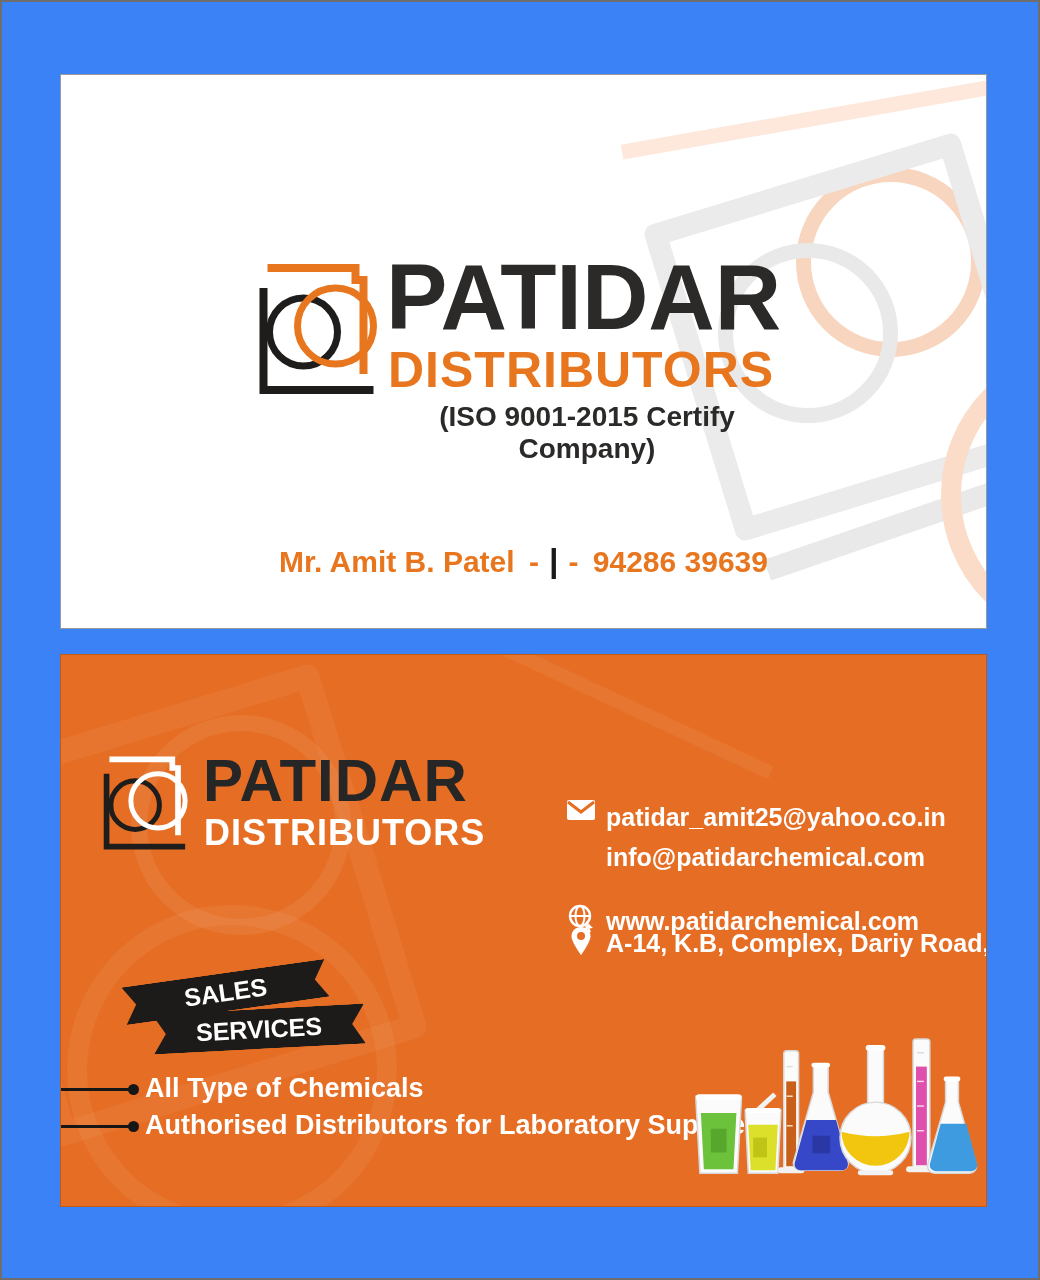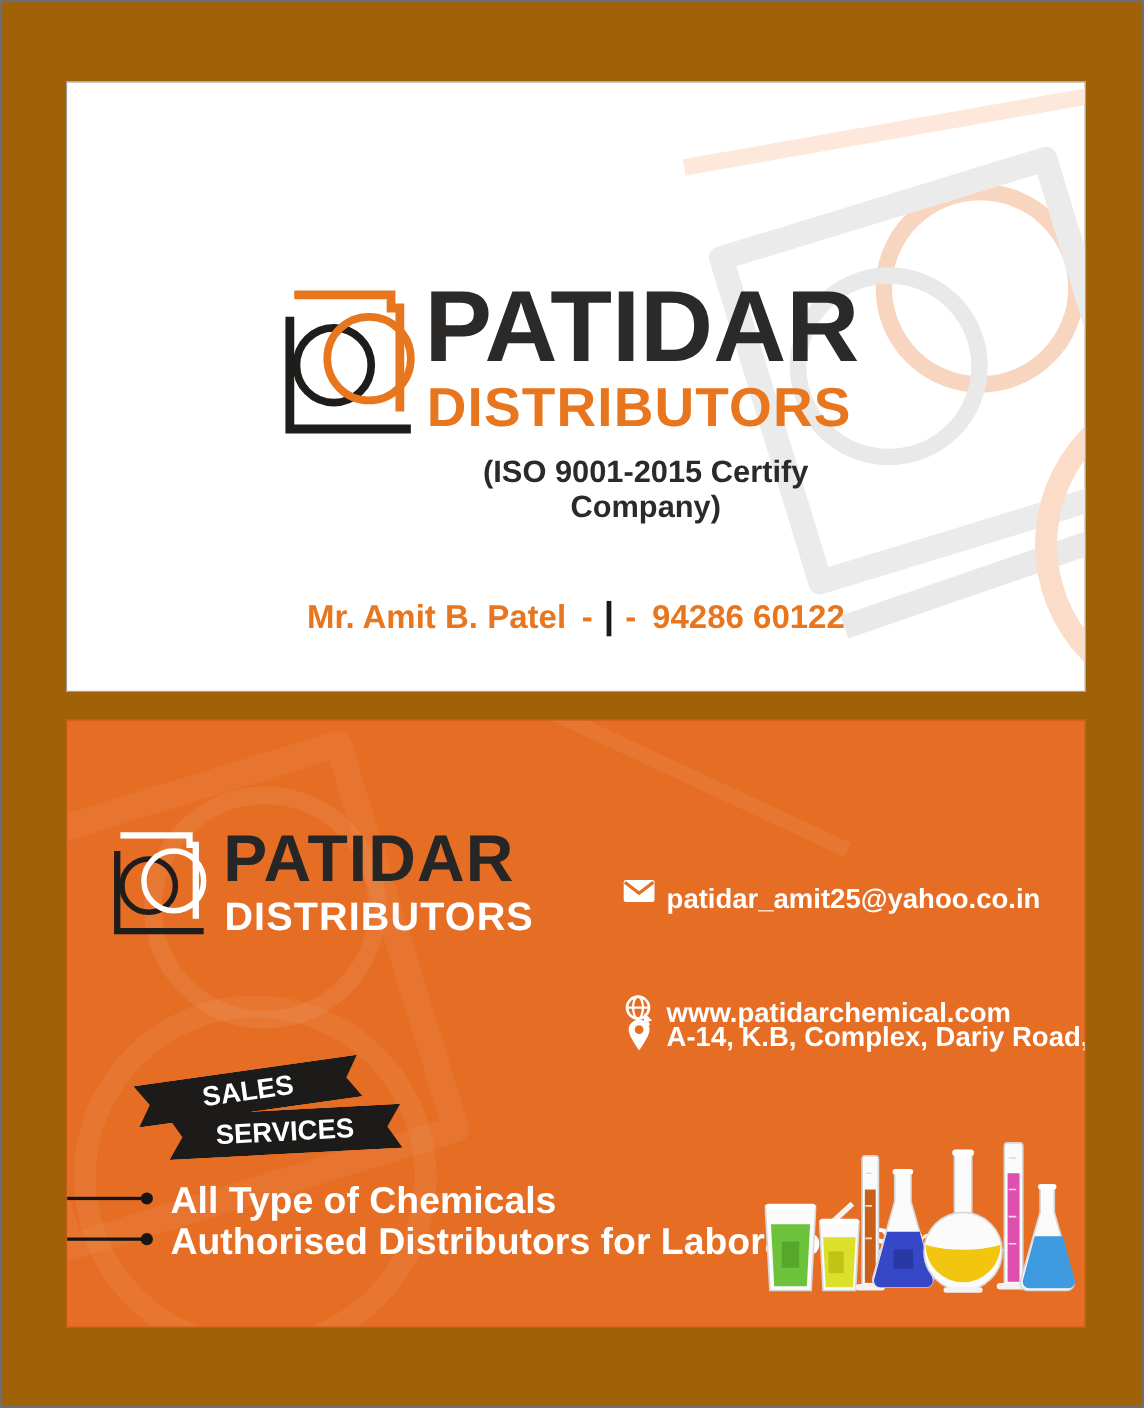"PATIDAR" .page { background: #a16207 -> #3b82f6 }
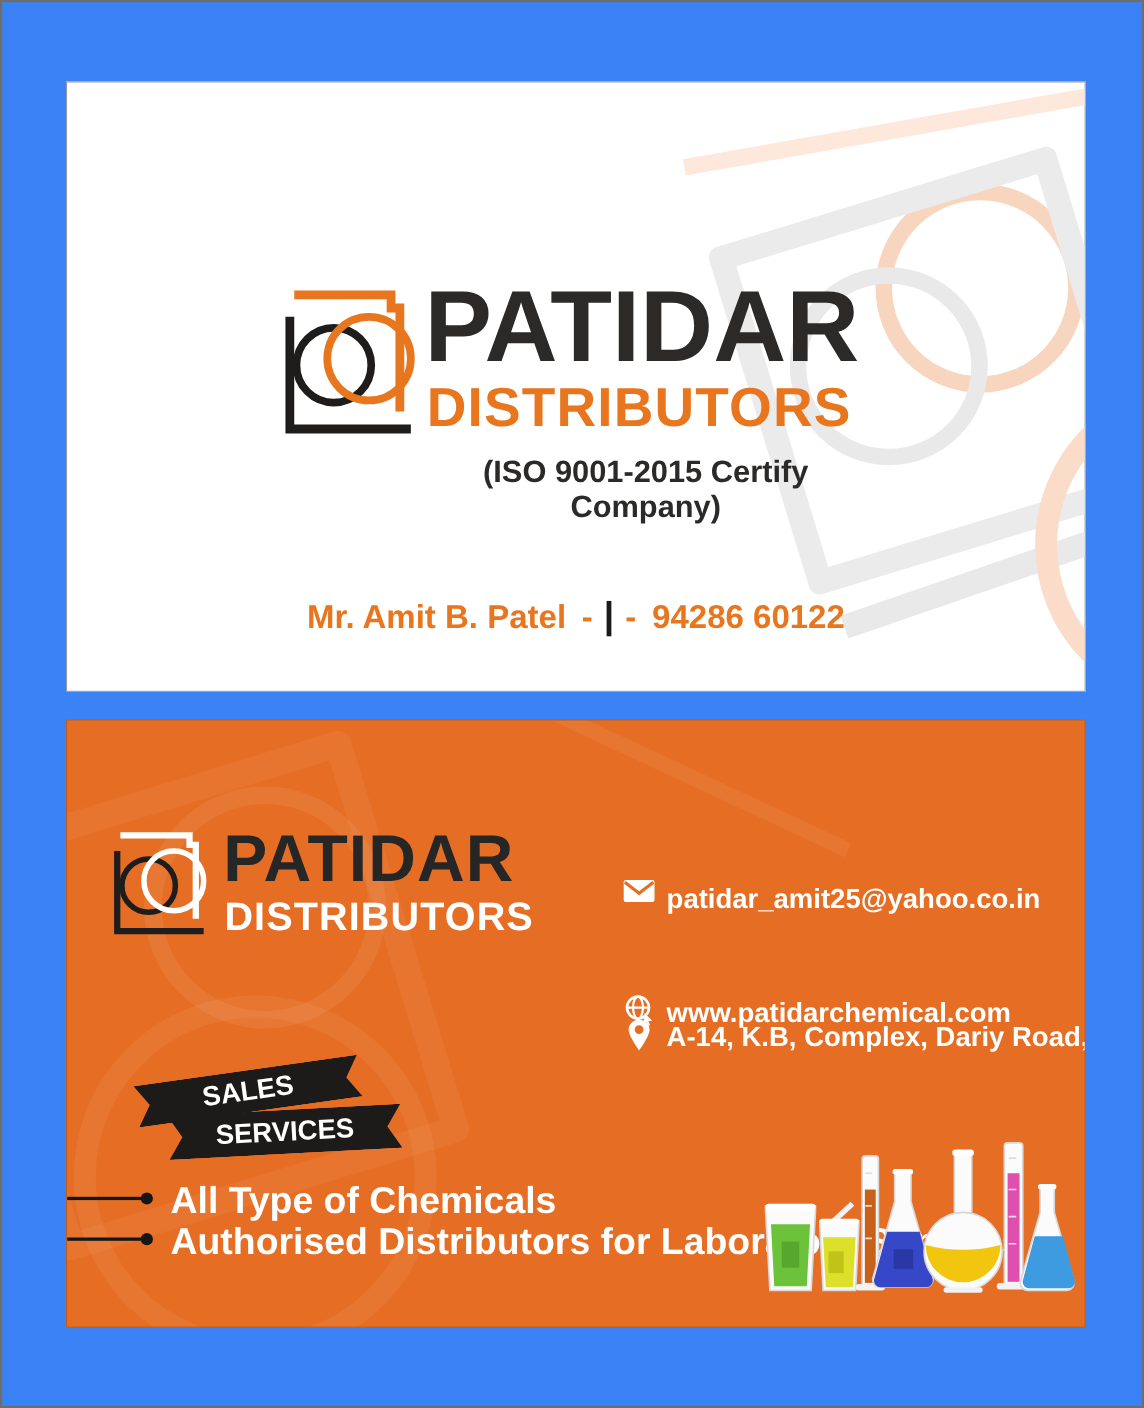"(ISO 9001-2015 Certify Company)" .front-iso { top: 338px -> 326px }
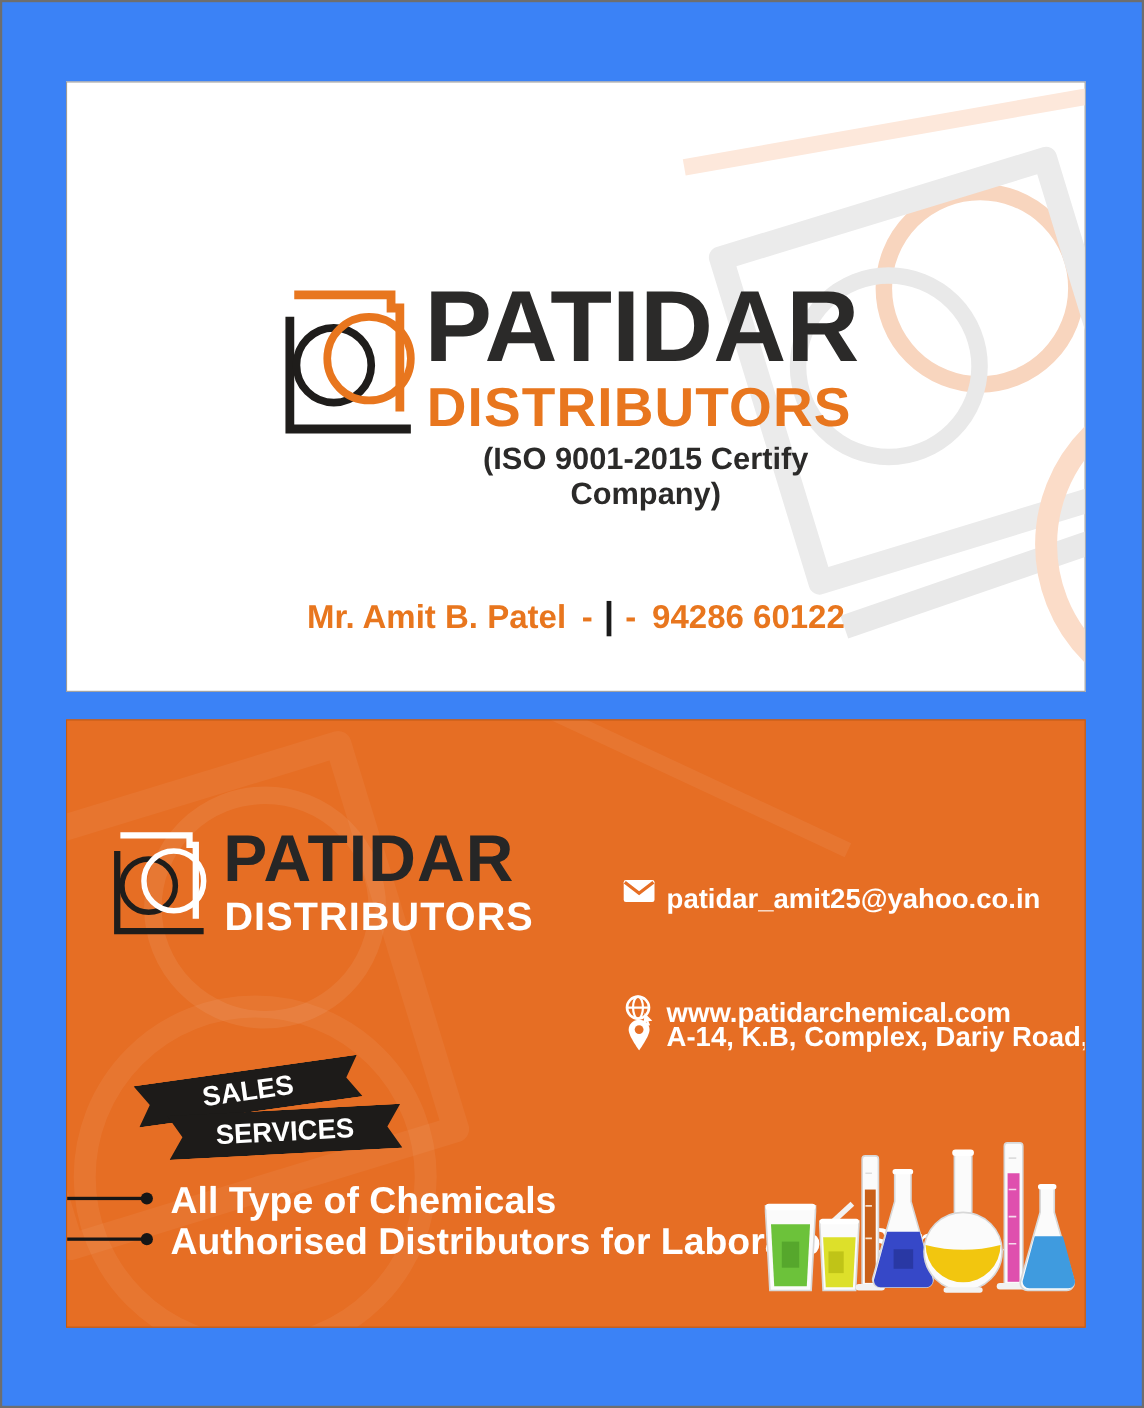"94286 60122" span { text: 60122 -> 39639 }
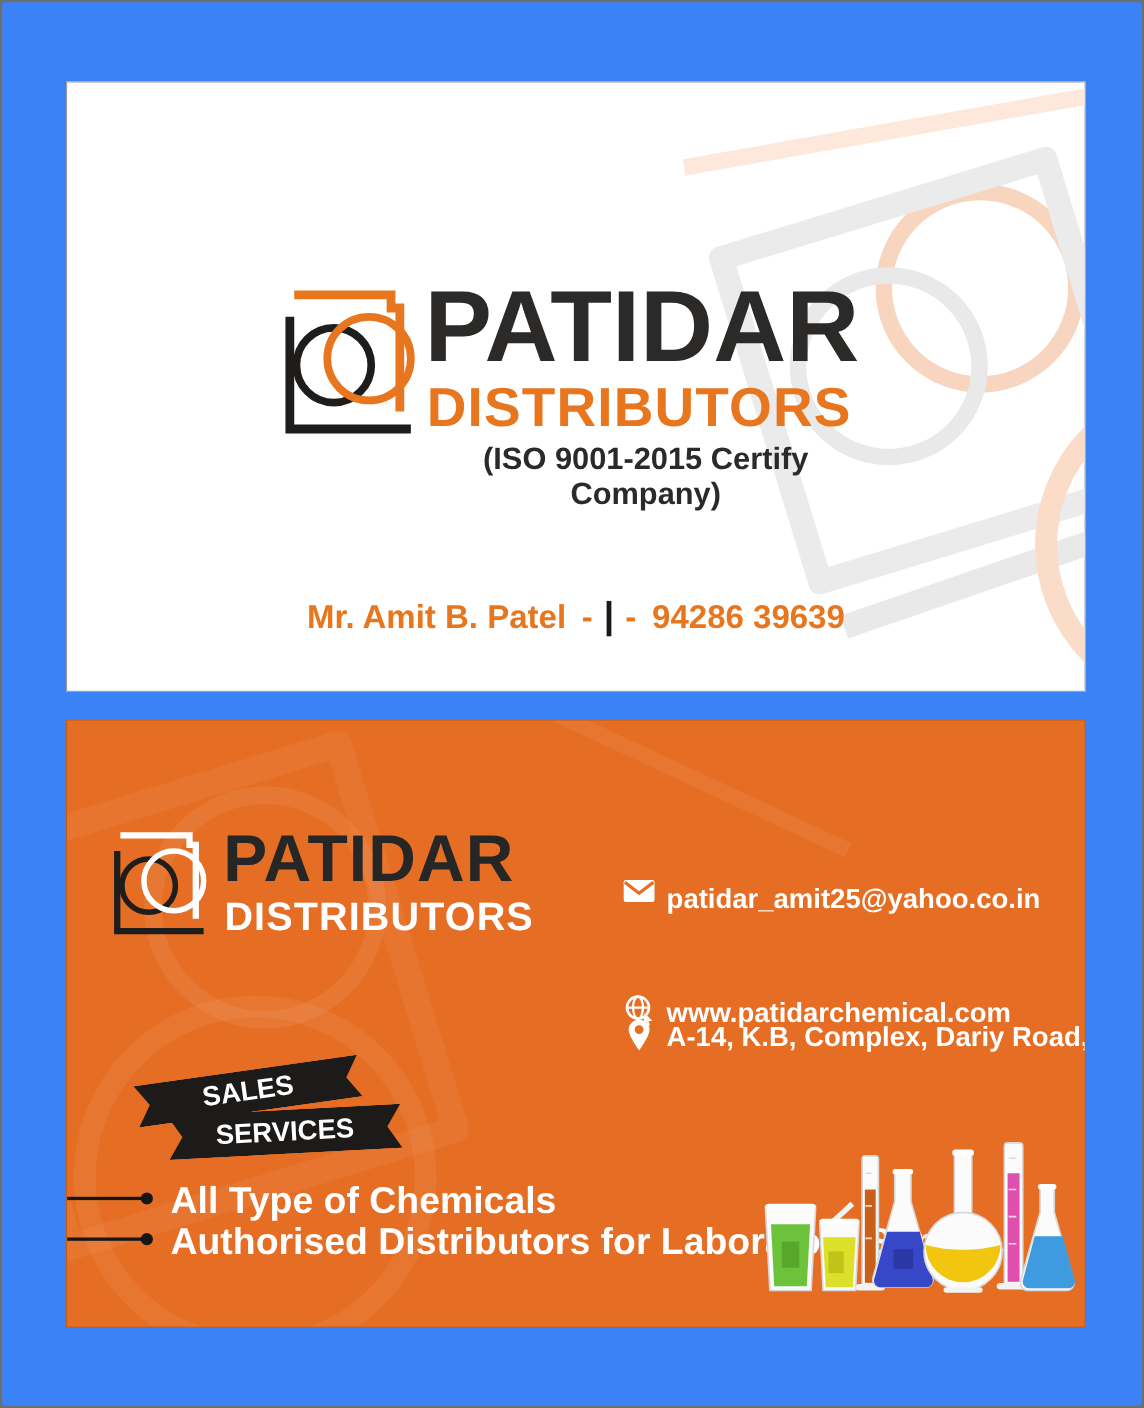"info@patidarchemical.com" div { html: none -> <div>info@patidarchemical.com</div> }
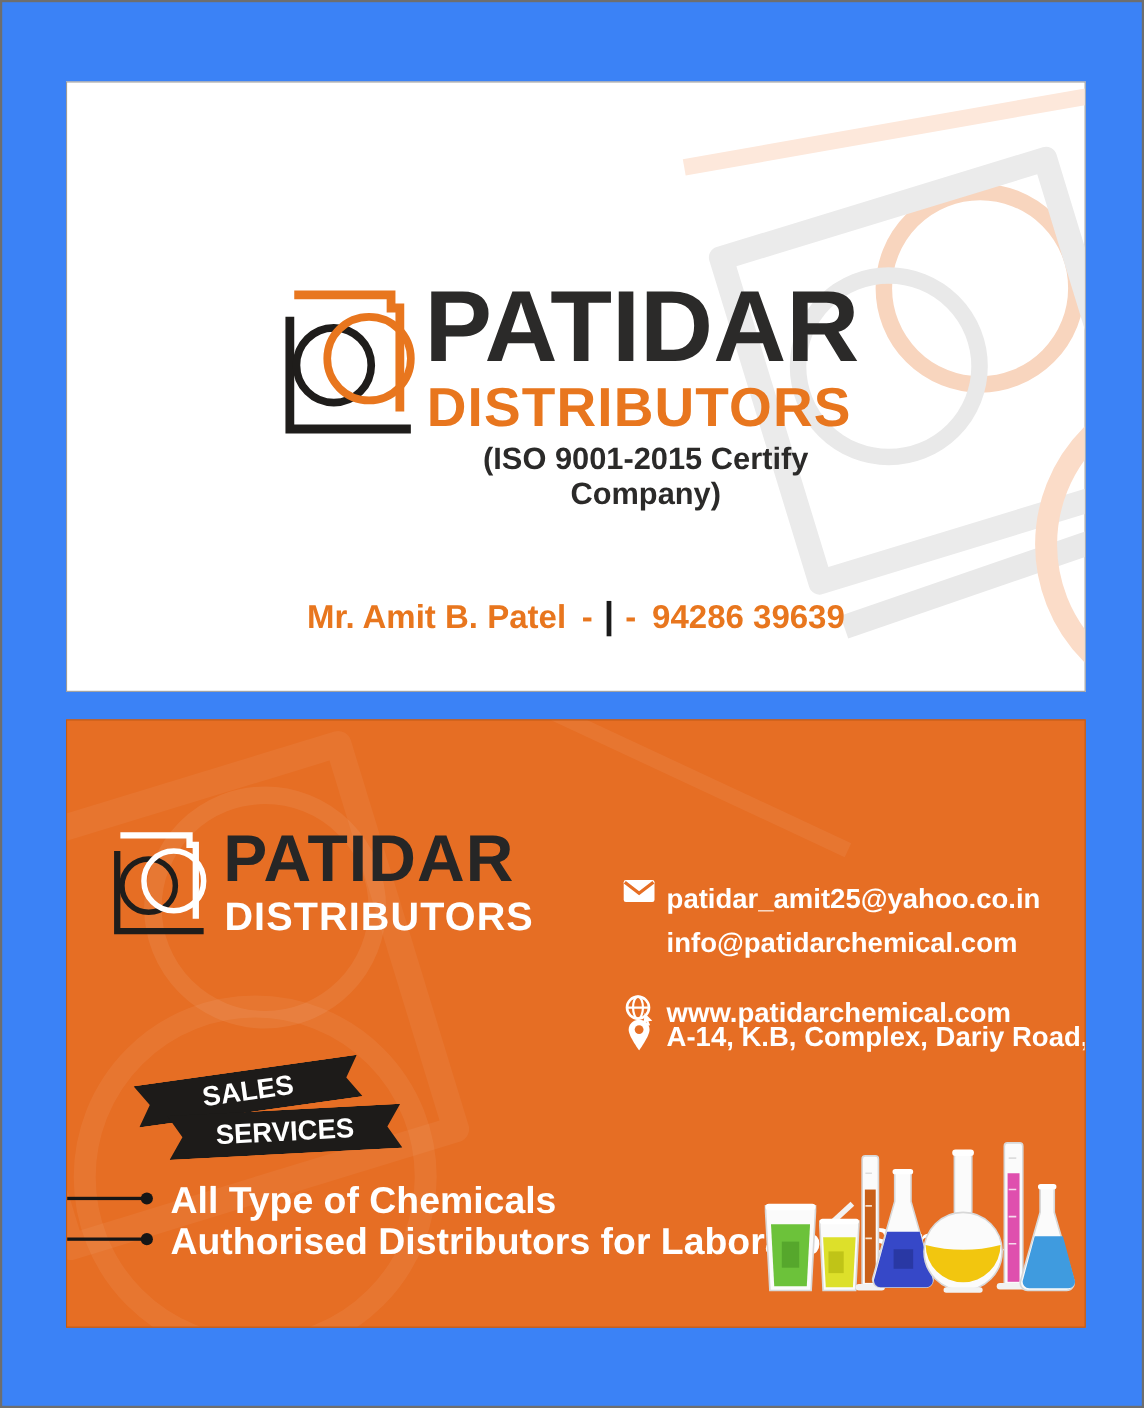"All Type of Chemicals" .bullet-text { font-size: 34px -> 27px; left: 94px -> 84px }
